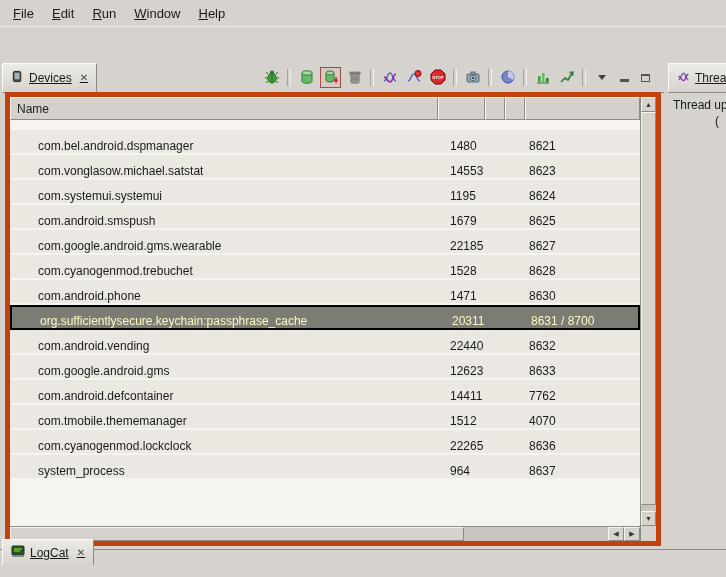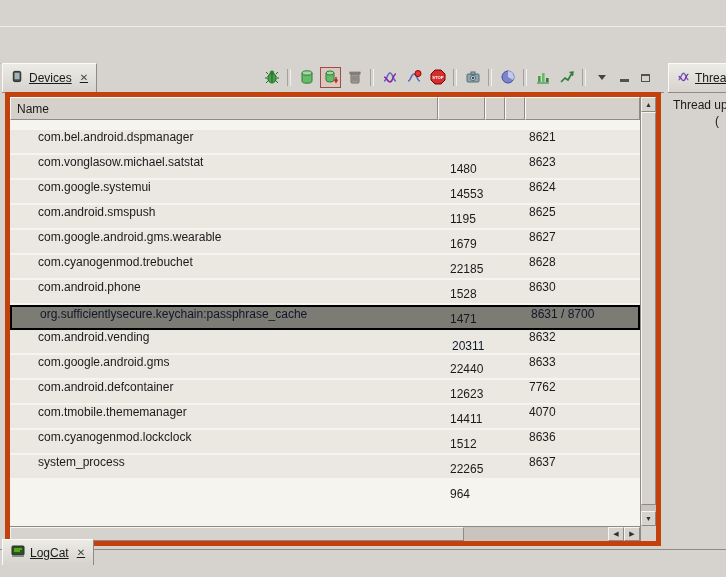"File" div.menubar { html: none -> <div> <span>File</span> <span>Edit</span> <span>Run</span> <span>Window</span> <span>Help</span> </div> }
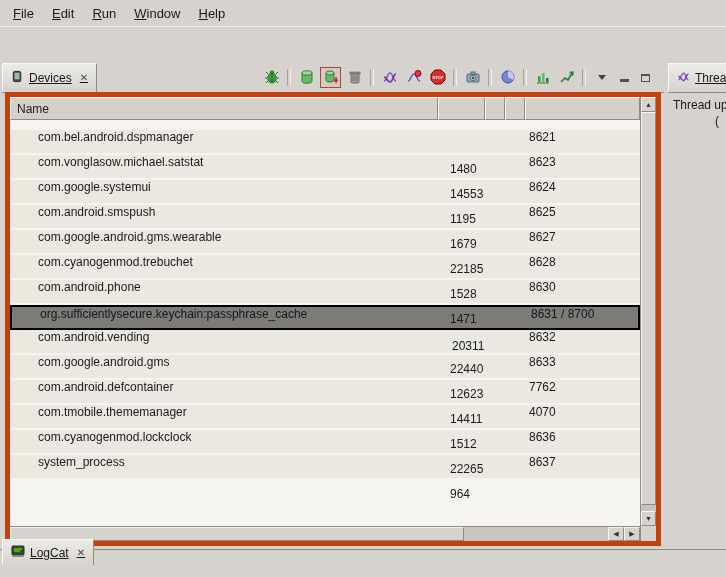"com.bel.android.dspmanager" .trow { align-items: flex-start -> flex-end }
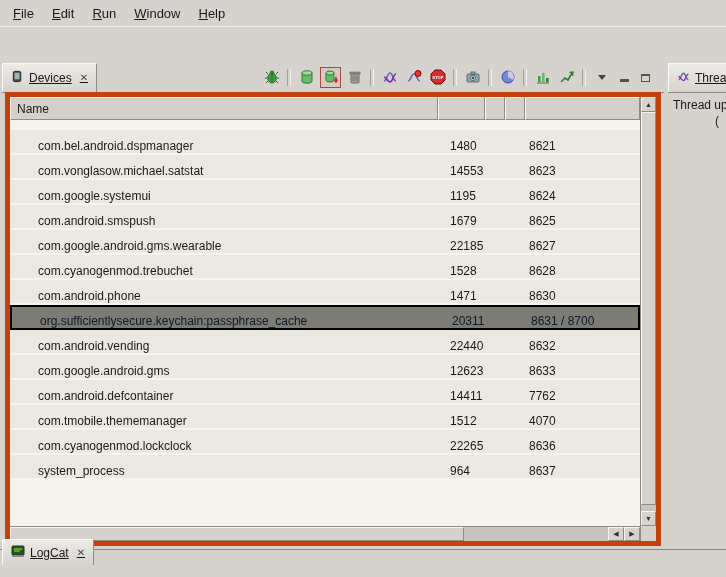"com.google.systemui" div.cell { text: com.google.systemui -> com.systemui.systemui }
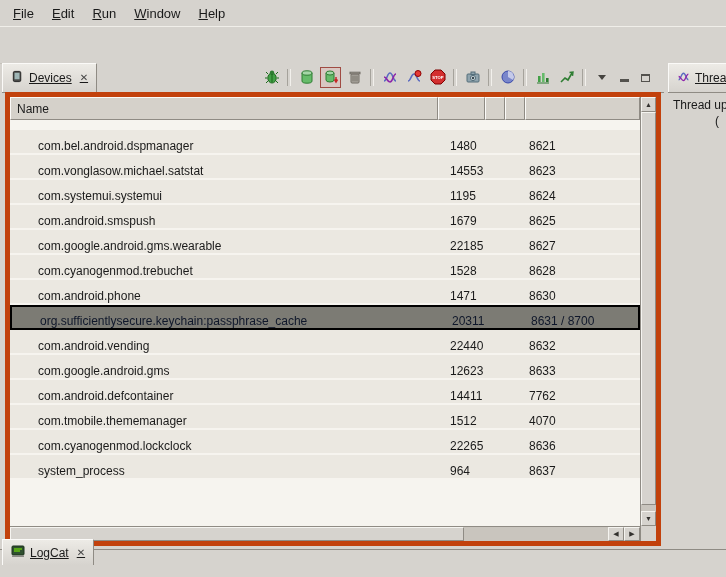"org.sufficientlysecure.keychain:passphra" .trow.selected { color: #0f172a -> #fef9c3 }
